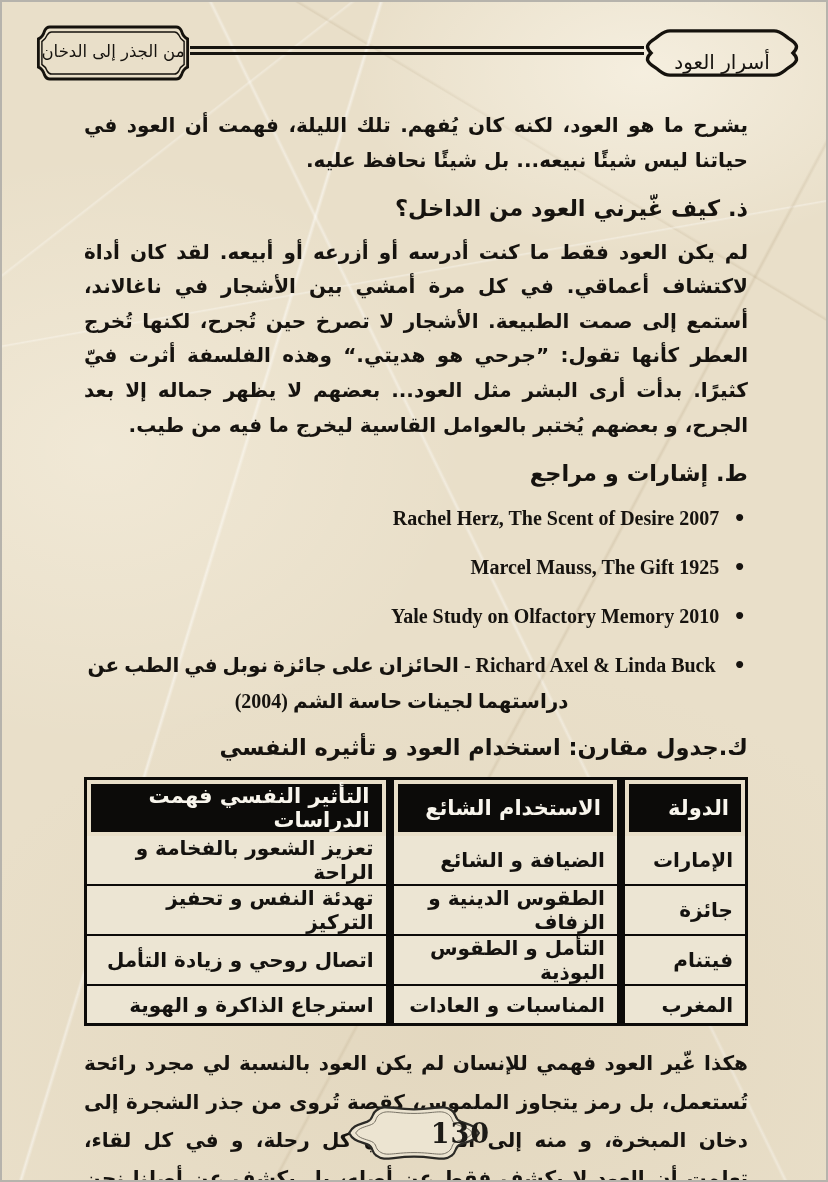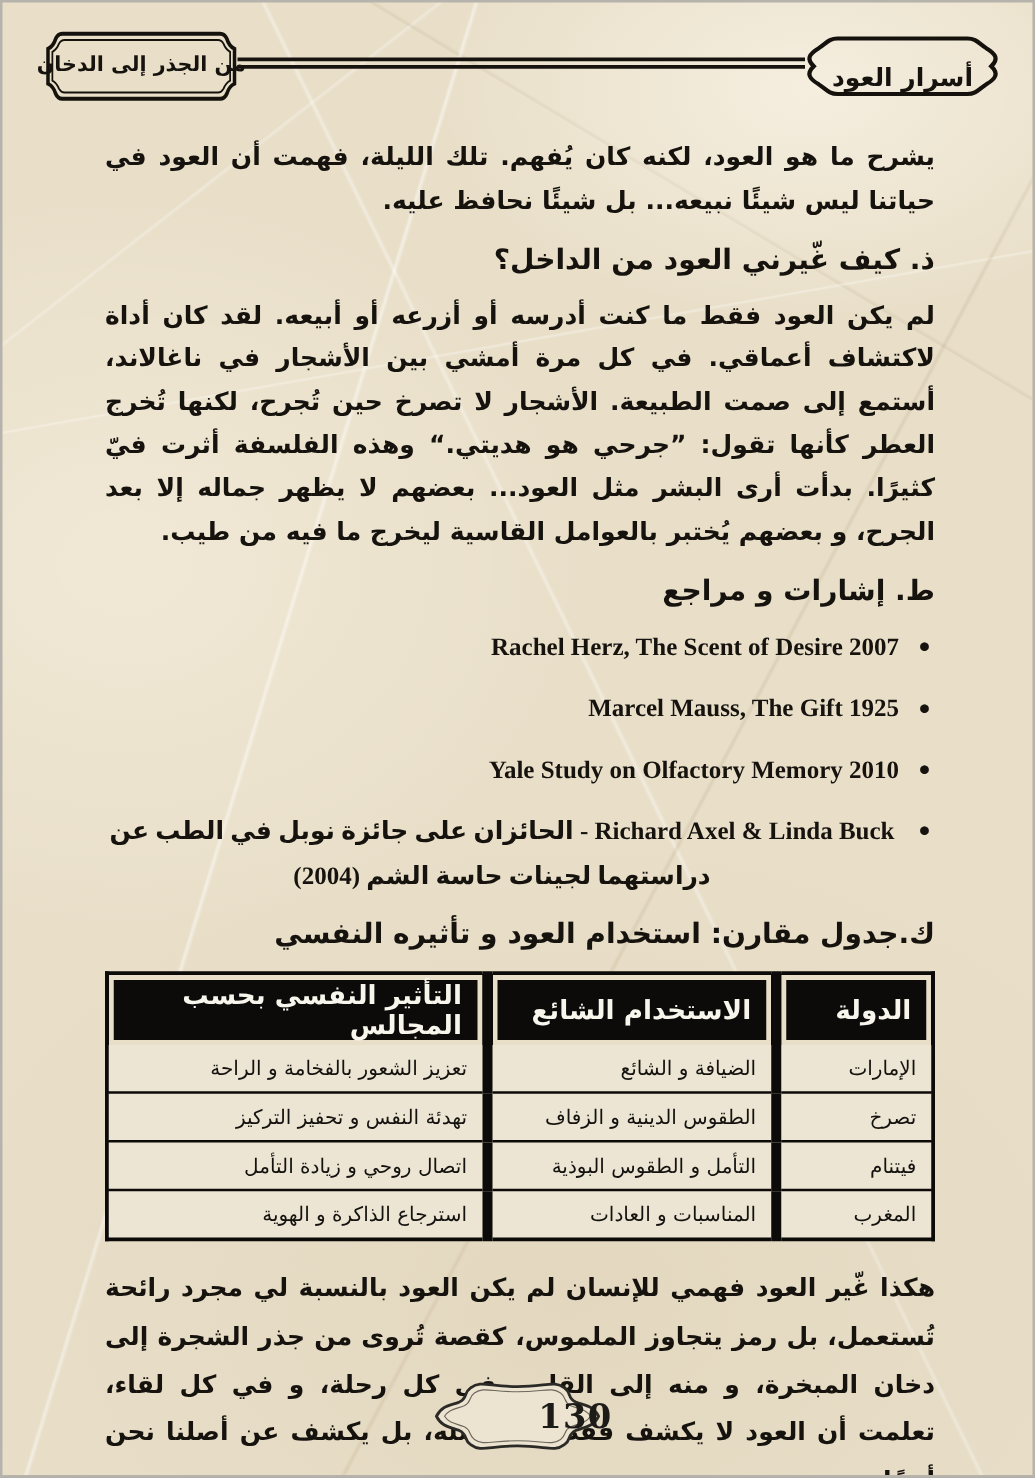"من الجذر إلى الدخان" .badge-text { font-weight: bold -> normal }
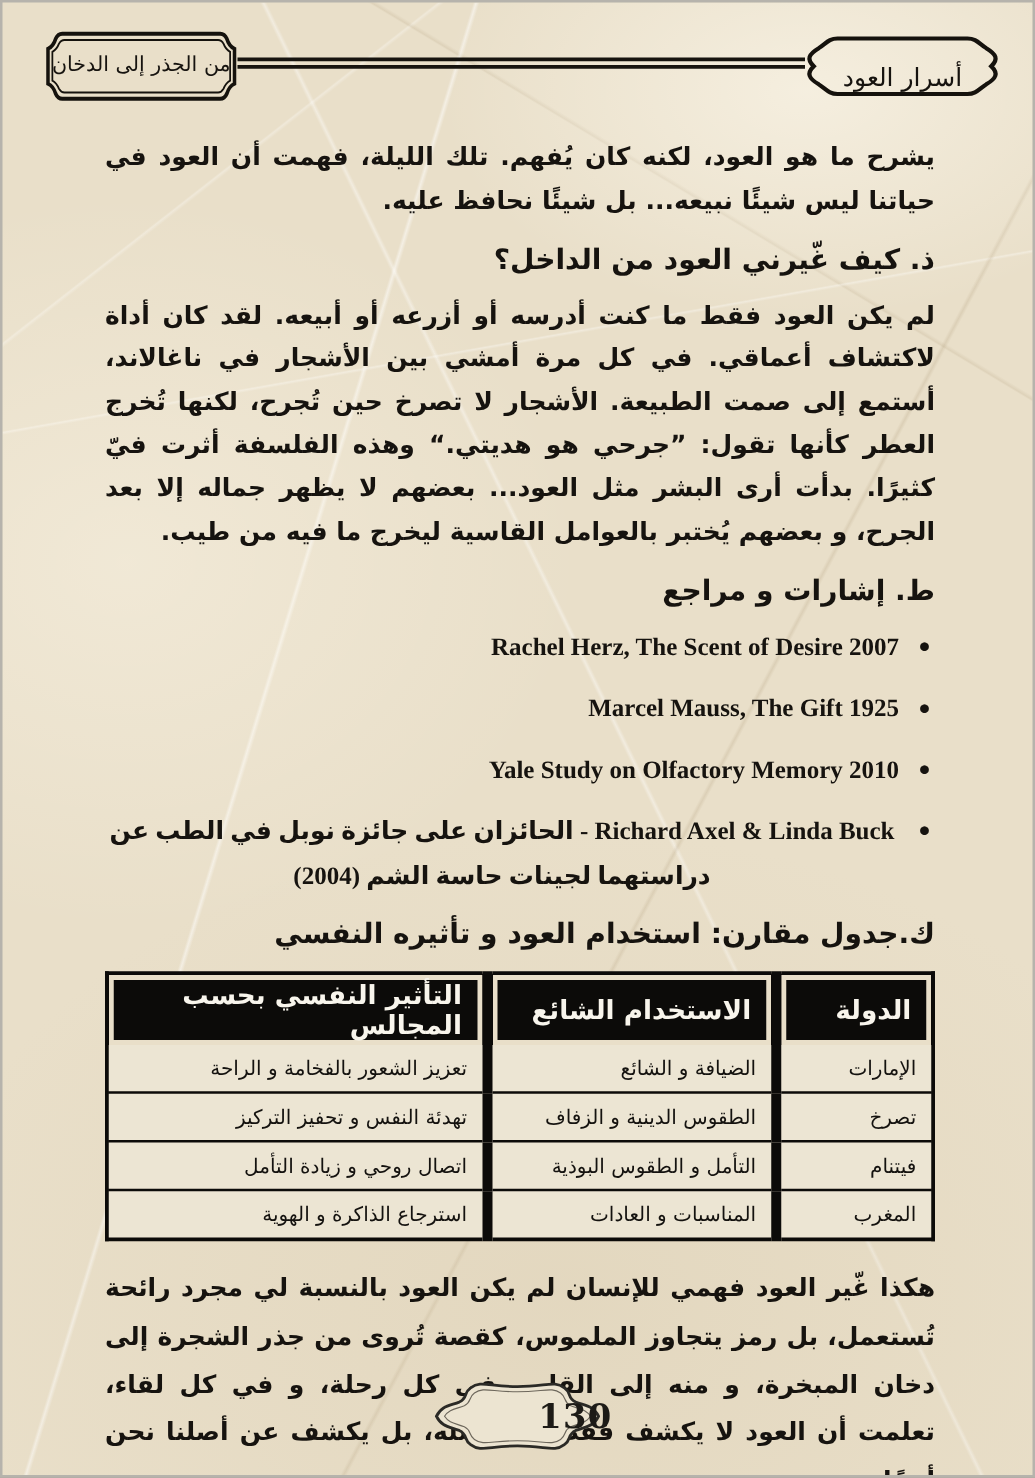"التأثير النفسي بحسب المجالس" th { text: بحسب المجالس -> فهمت الدراسات }
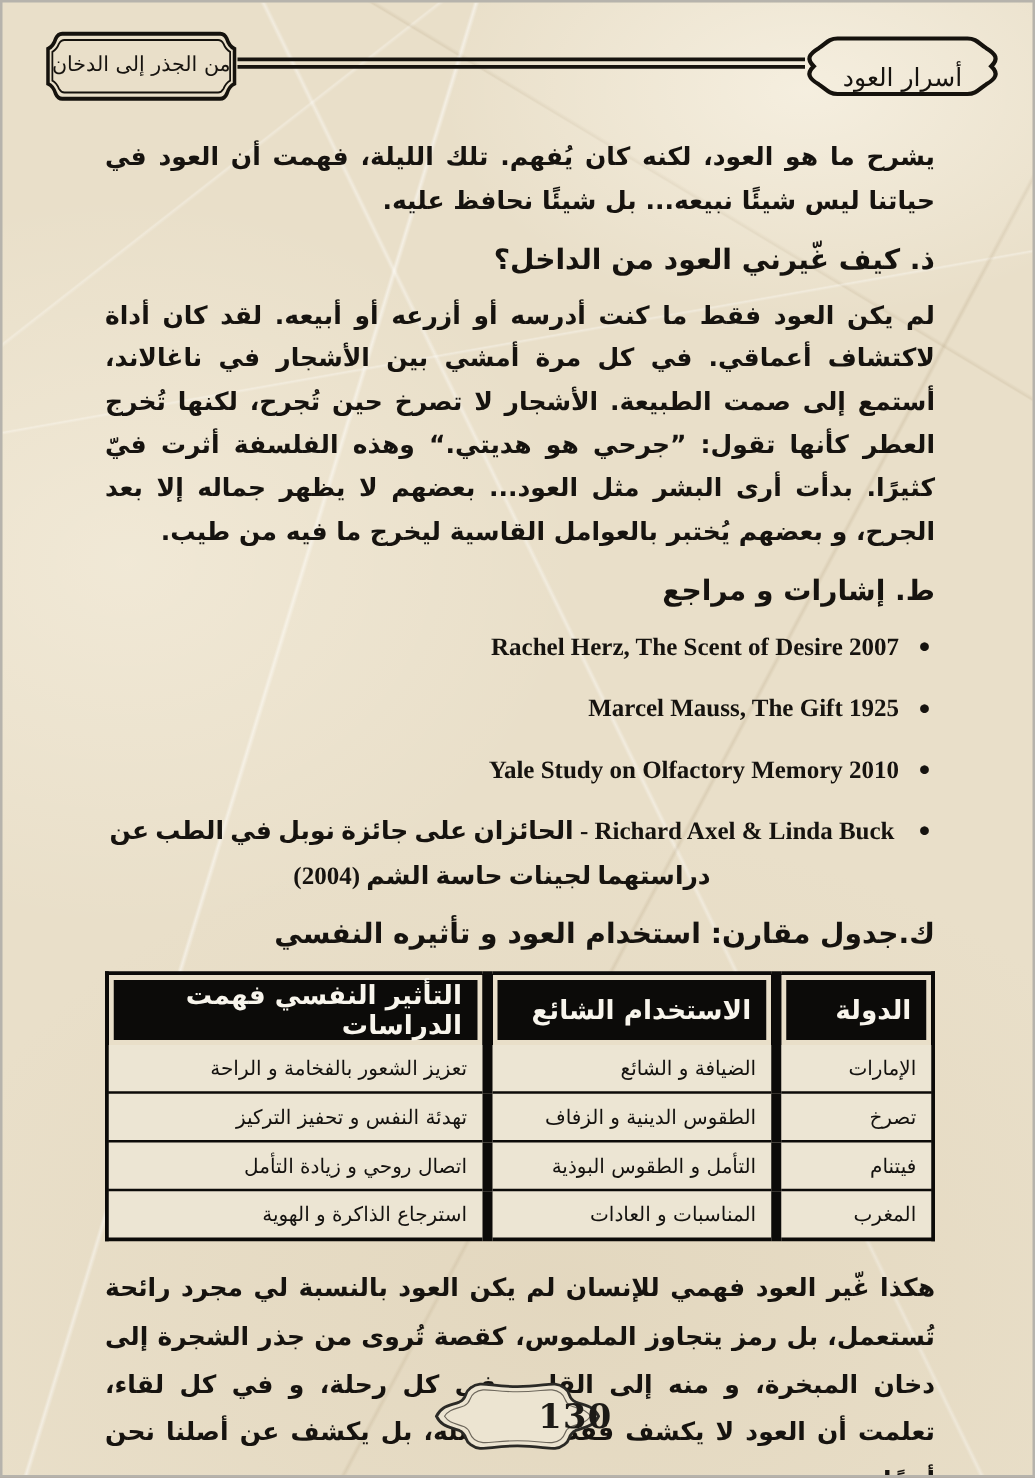"تعزيز الشعور بالفخامة و الراحة" .cmp-table td { font-size: 16px -> 20px; font-weight: normal -> bold }
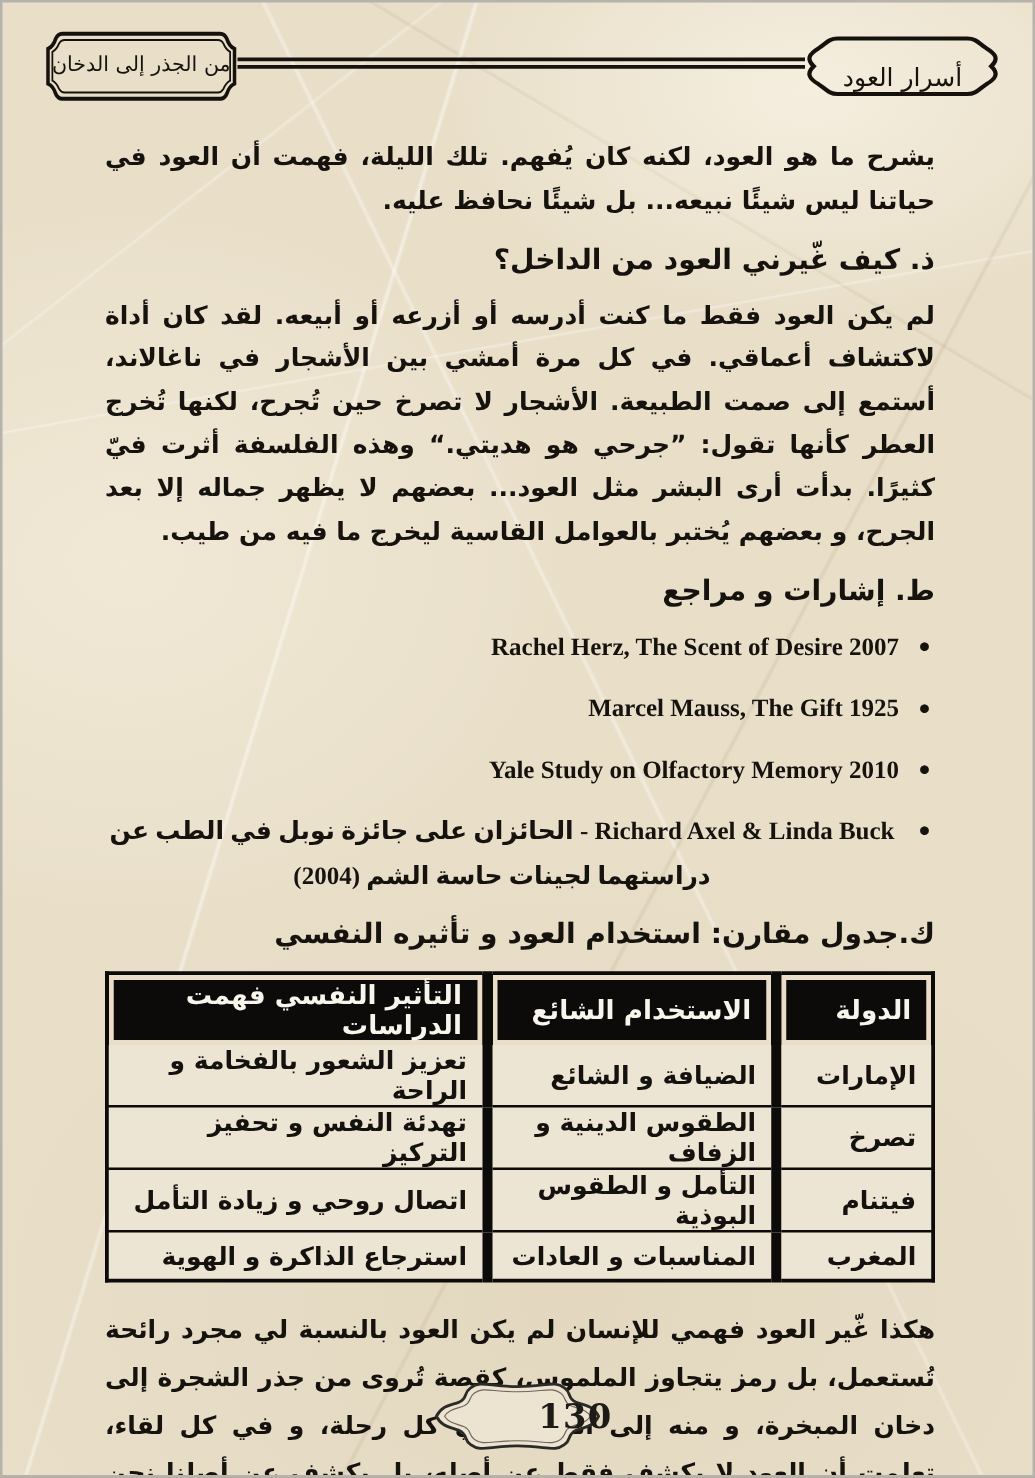"تصرخ" td { text: تصرخ -> جائزة }
